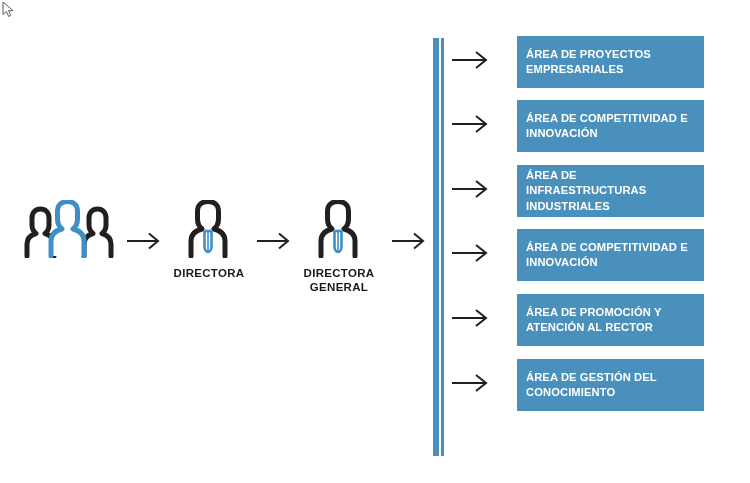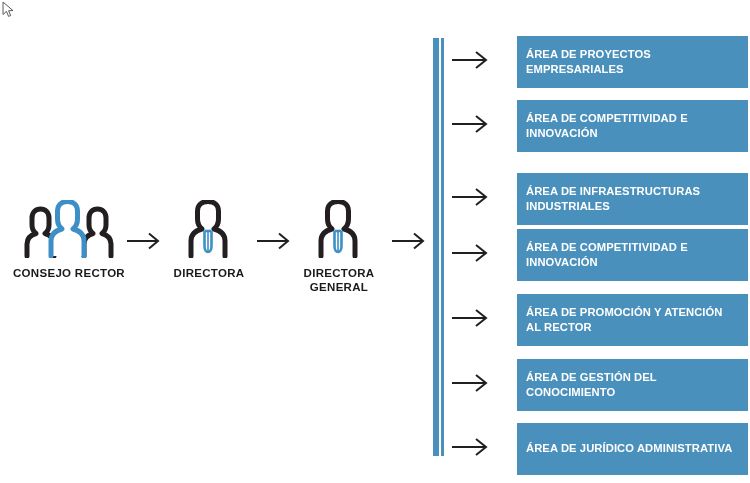"ÁREA DE PROYECTOS EMPRESARIALES" .area-box { width: 231px -> 187px }
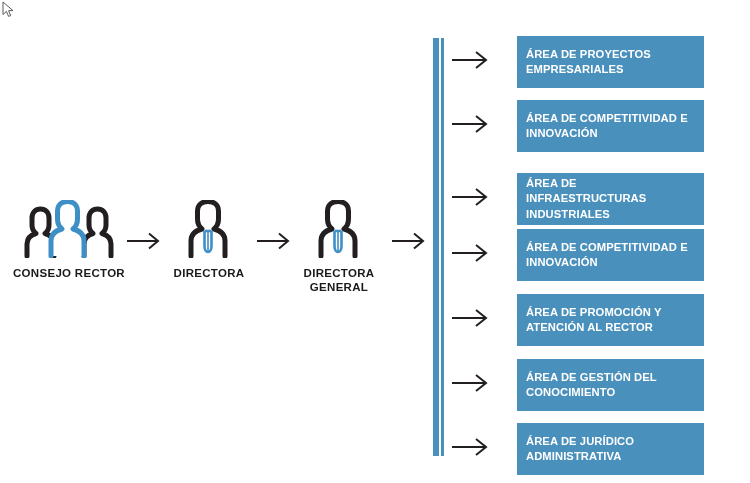"ÁREA DE INFRAESTRUCTURAS INDUSTRIALES" div.branch-row { margin-top: 8px -> none }
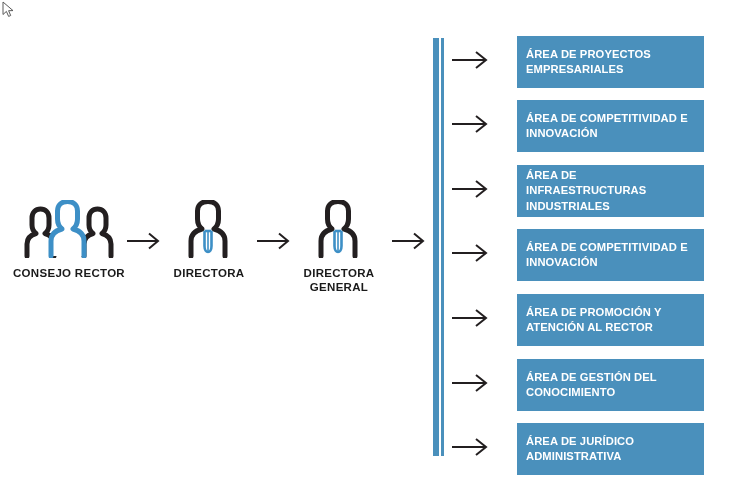"CONSEJO RECTOR" span.node-label { html: <span>CONSEJO RECTOR</span> -> none }
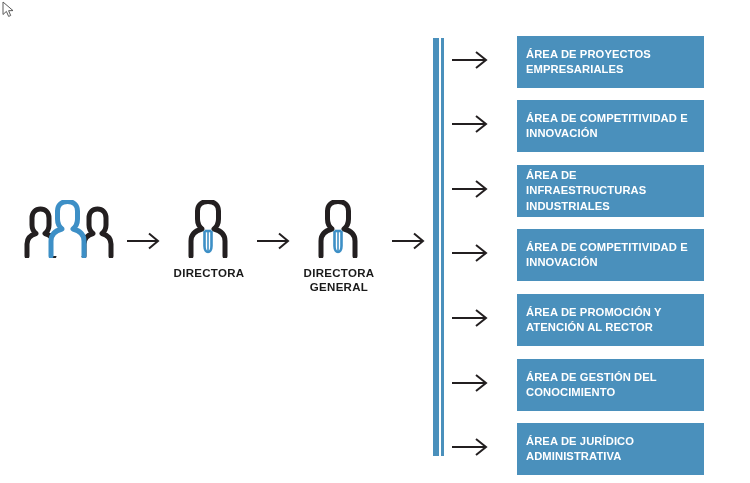"ÁREA DE JURÍDICO ADMINISTRATIVA" div.branch-row { html: <div> <span> <svg> <path></path> <path></path> </svg> </span> <div> <span>ÁREA DE JURÍDICO ADMINISTRATIVA</span> </div> </div> -> none }
